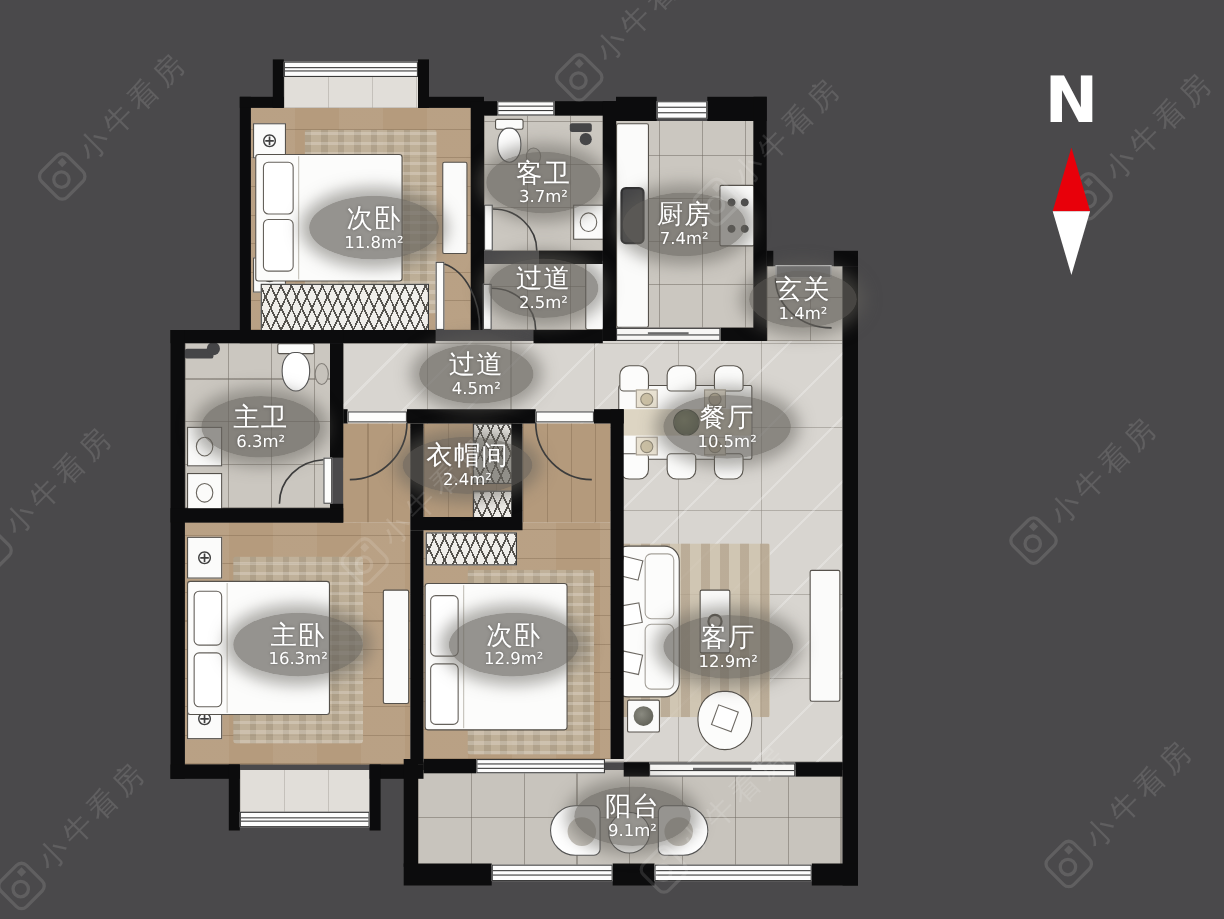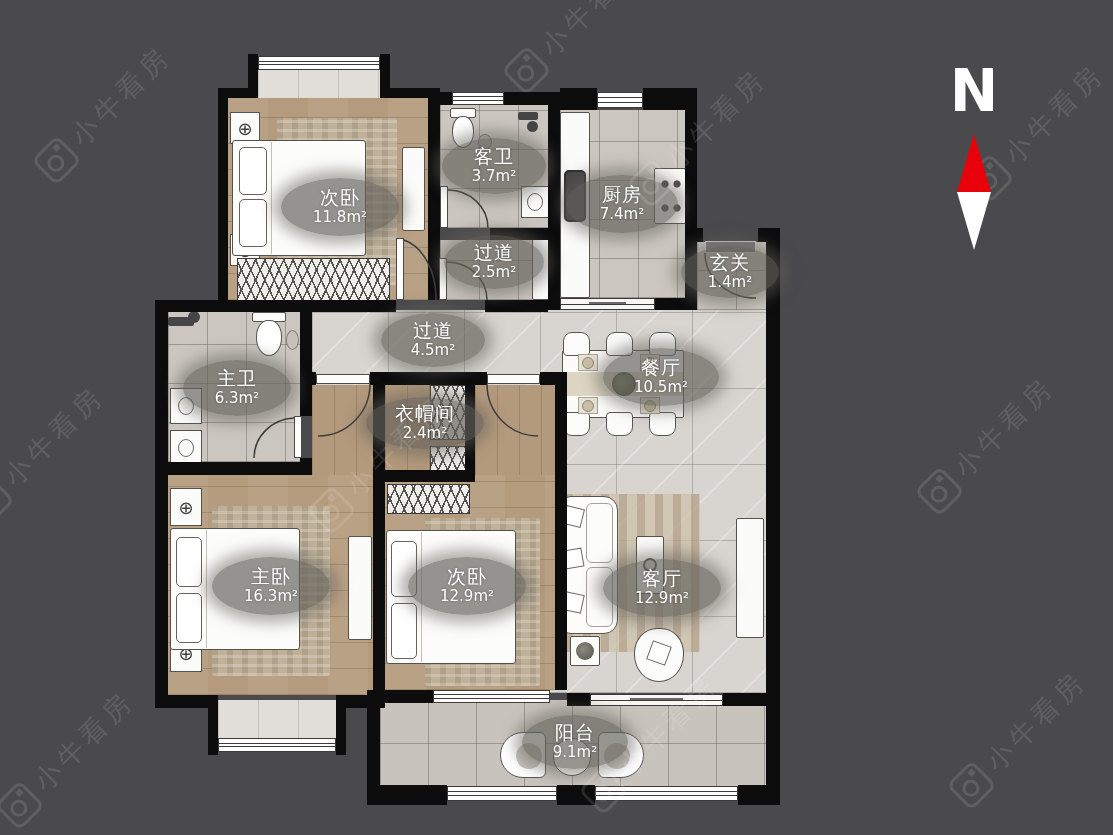"客卫" .rn { font-size: 19px -> 24px }
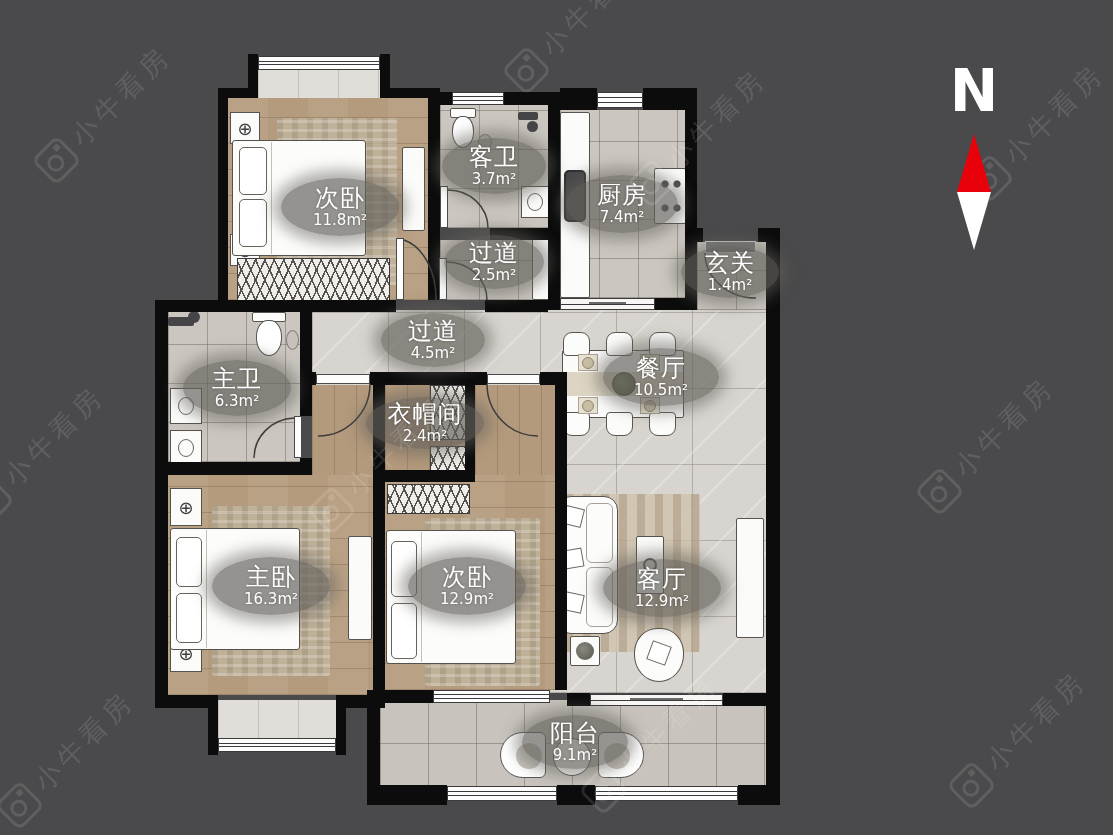"餐厅" div.rlabel { top: 377px -> 388px }
